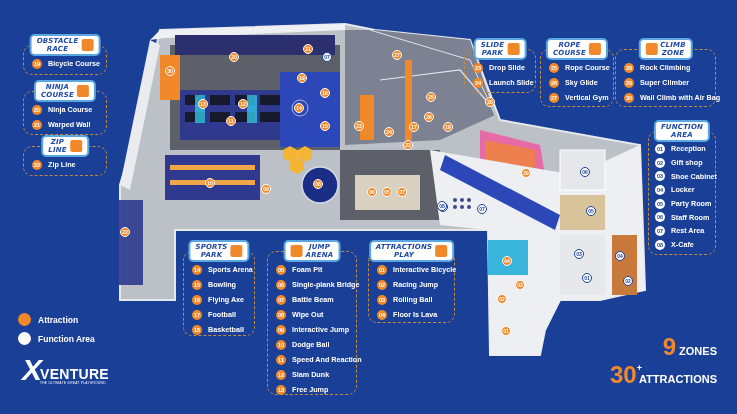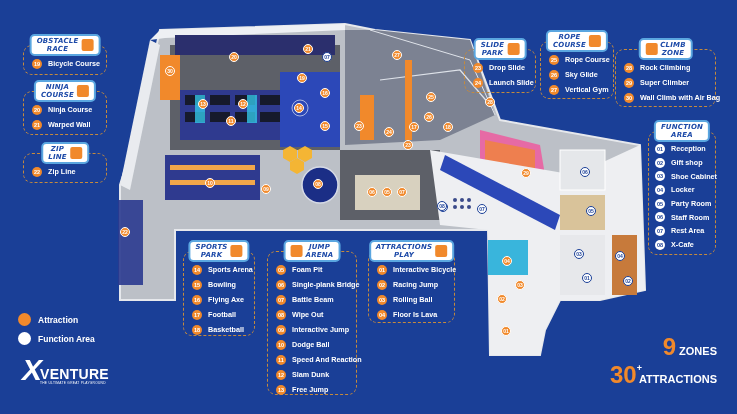"ROPE" div.panel { top: 41px -> 49px }
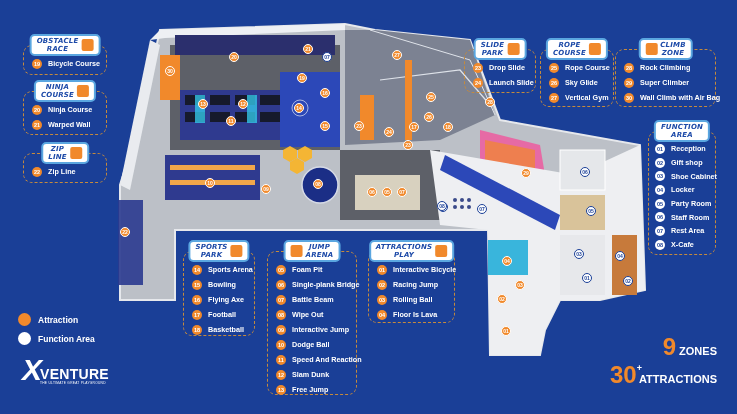"ZIP" div.panel { top: 153px -> 146px }
